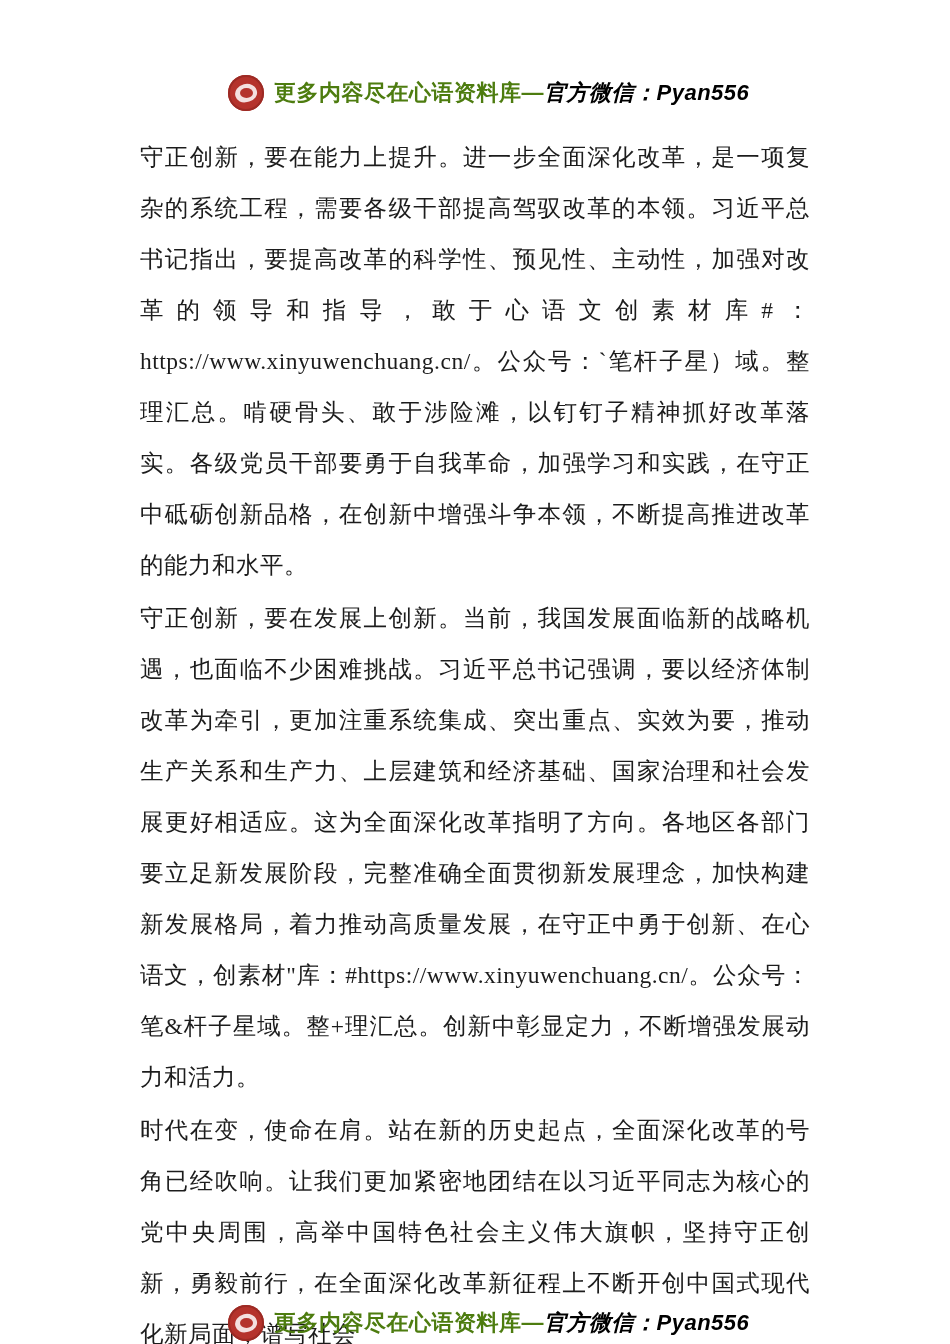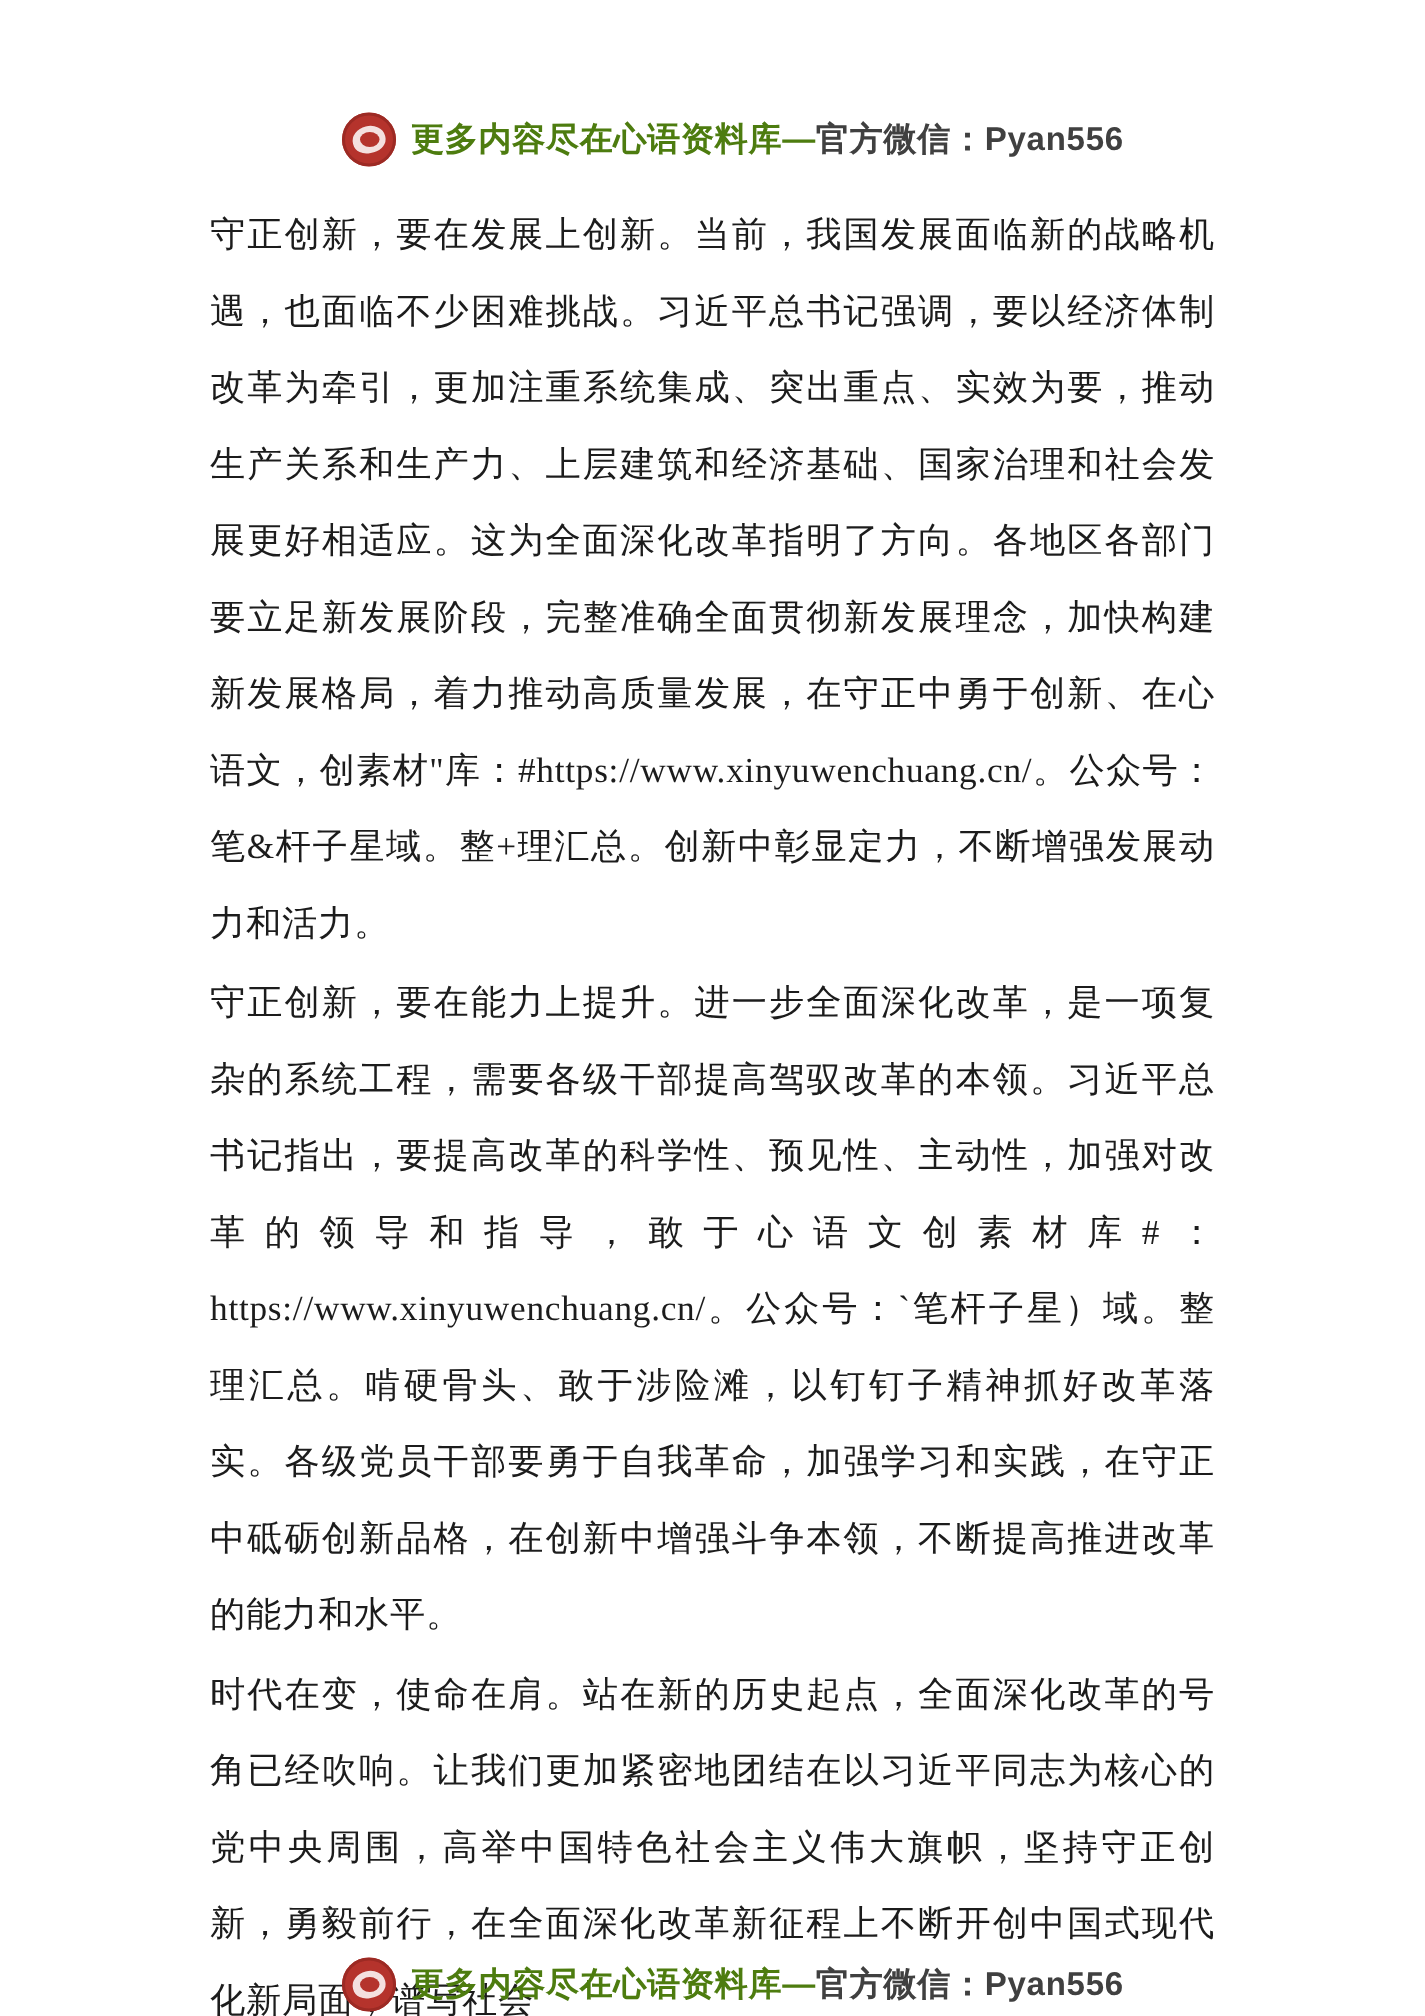"官方微信：Pyan556" .banner-text .wechat { color: #404040 -> #000000; font-style: none -> italic }
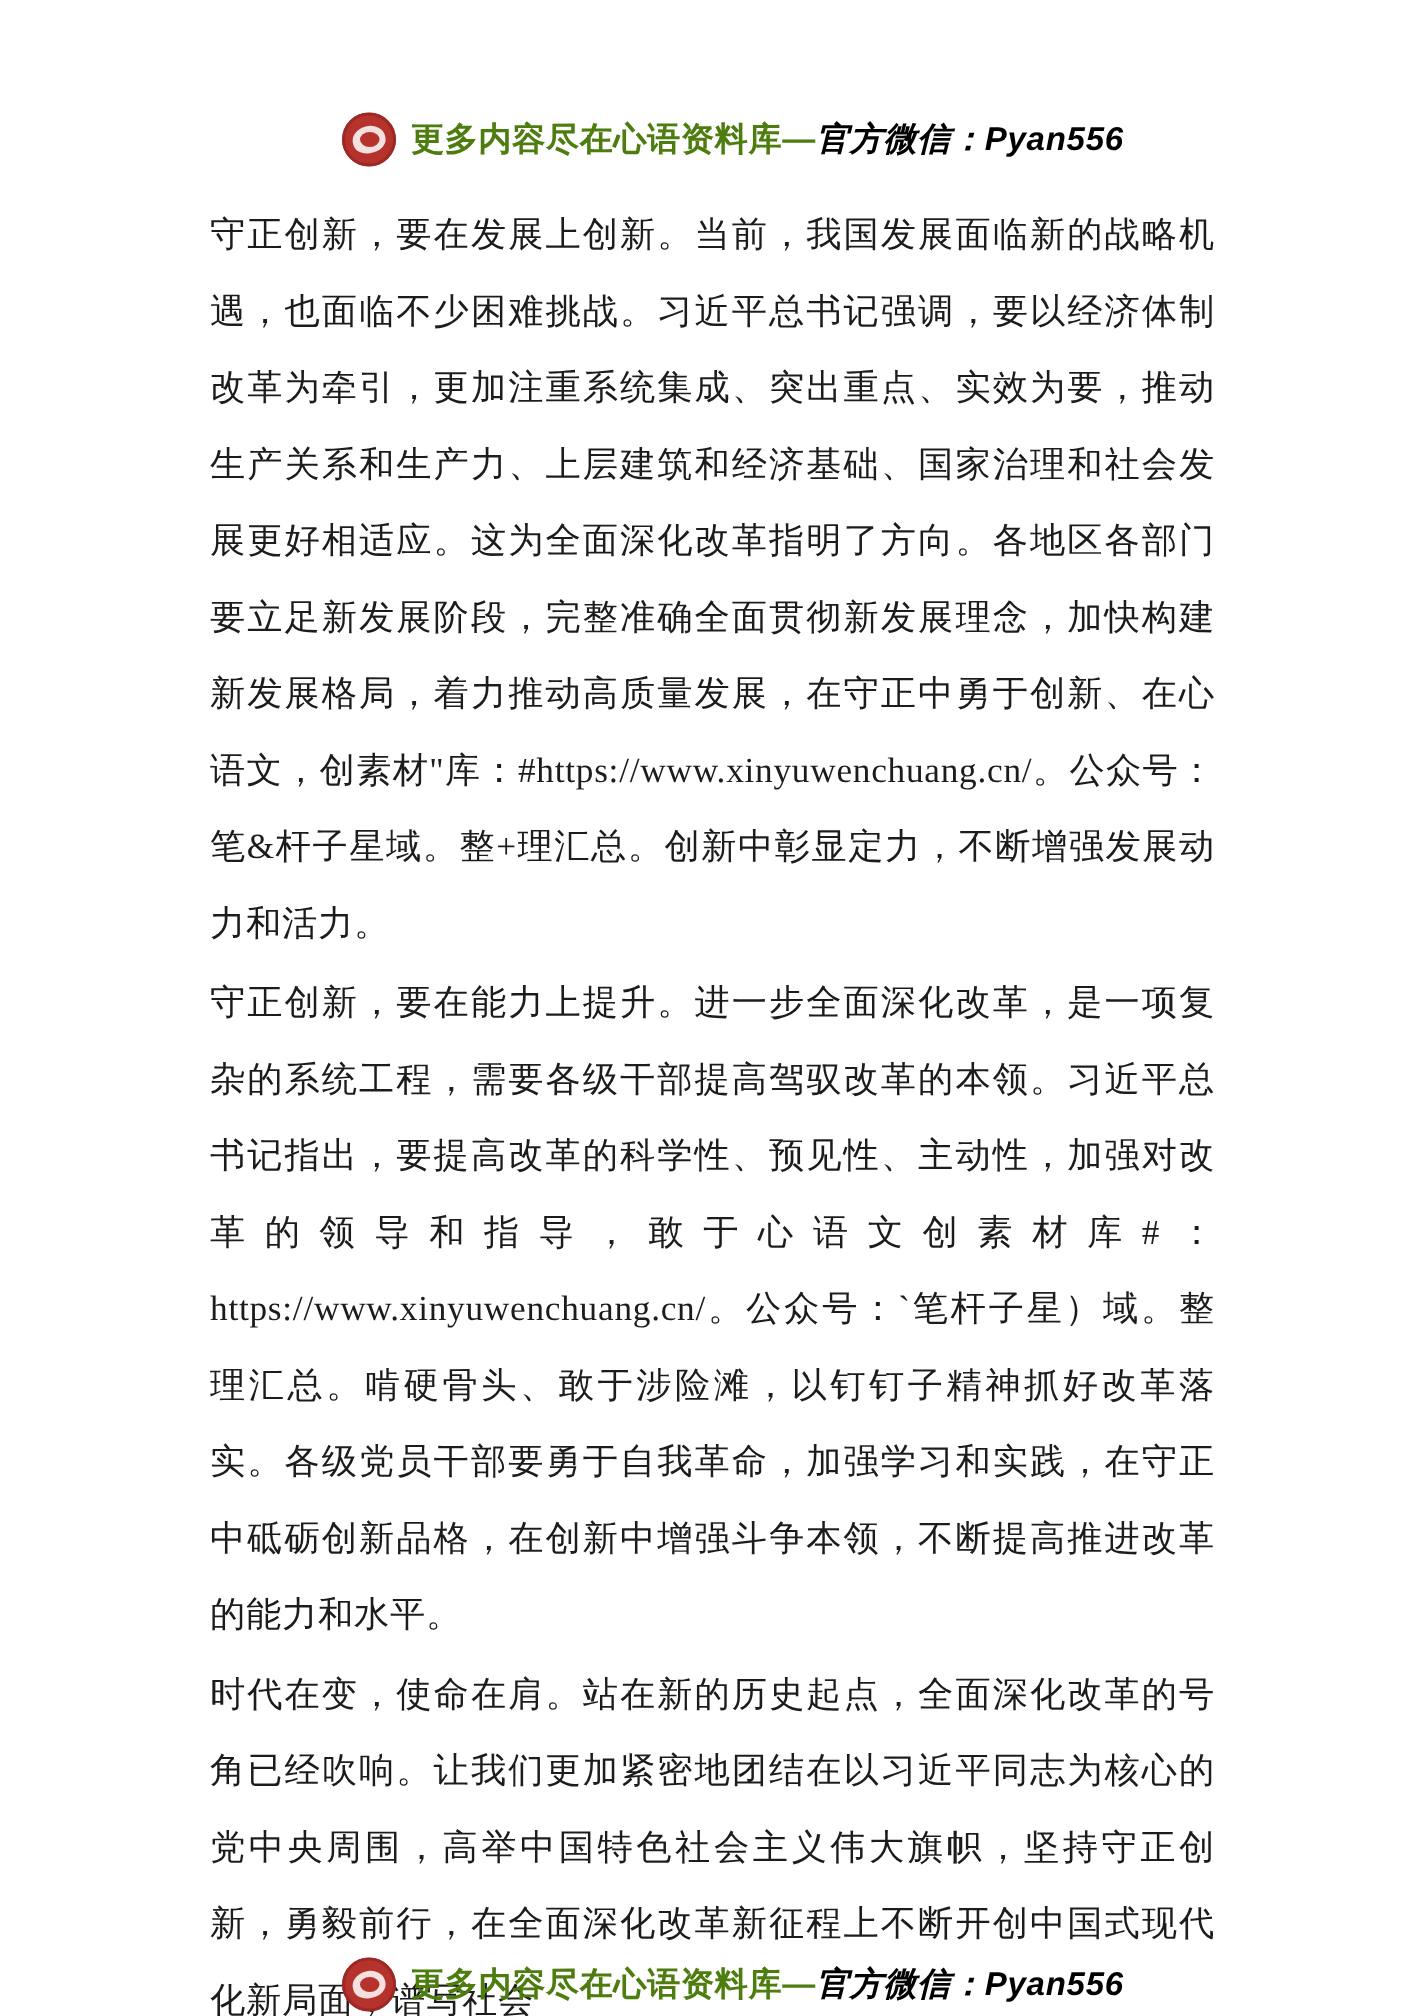"守正创新，要在发展上创新。当前，我国发展面临新的战略机遇，也面临不少困难挑战。习" p.para { order: before "守正创新，要在能力上提升。进一步全面深化改革，是一项复杂的系统工程，需要各级干部" -> after "守正创新，要在能力上提升。进一步全面深化改革，是一项复杂的系统工程，需要各级干部" }
